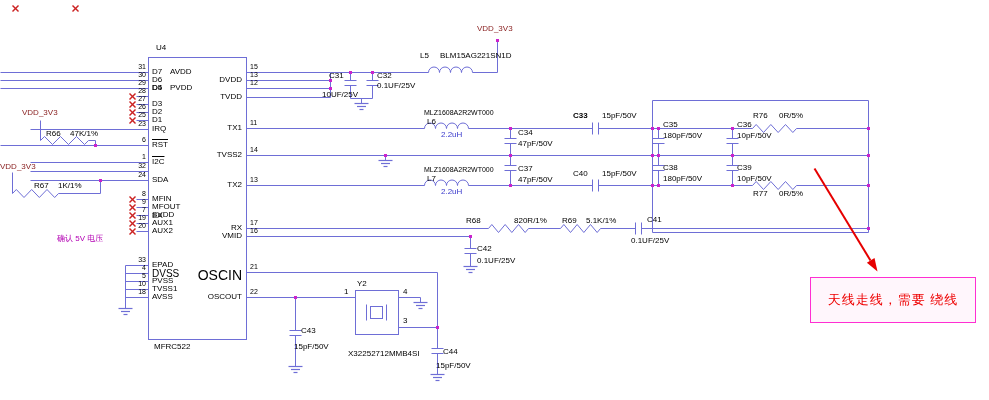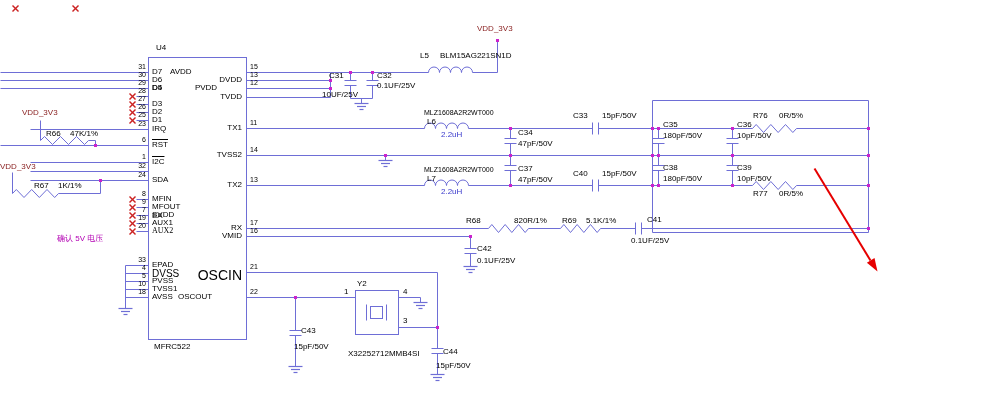"PVDD" span.lbl { text-align: center -> left }
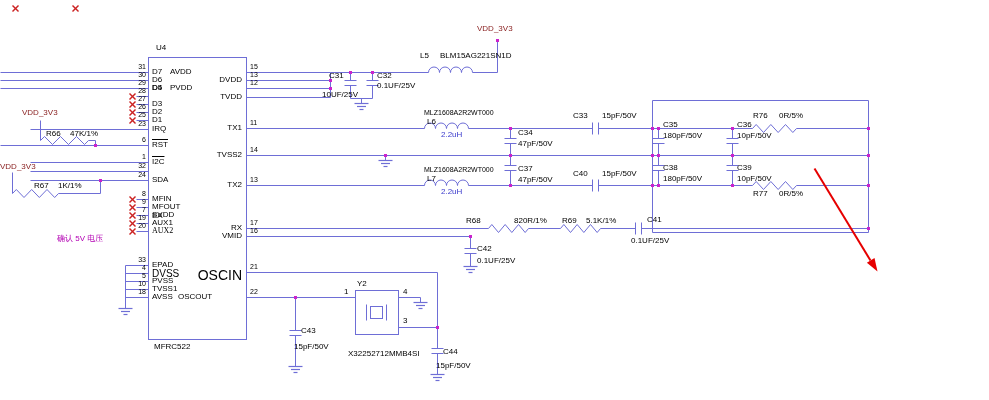"C33" span.lbl { font-weight: none -> bold }
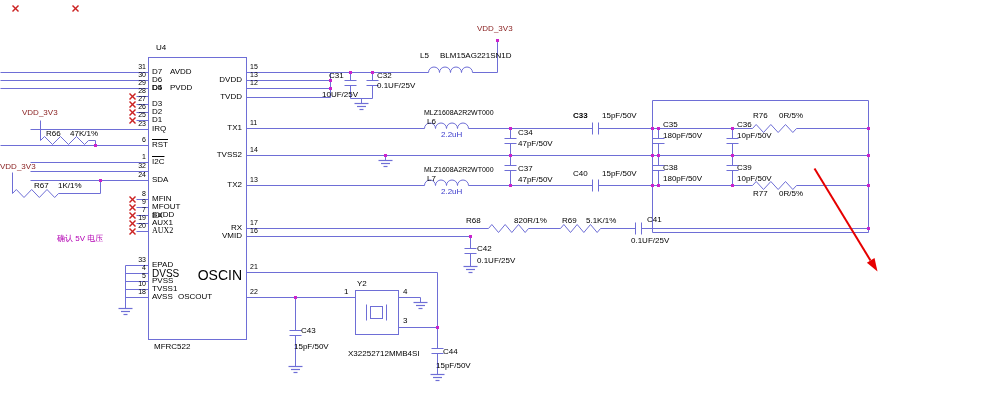"AUX2" span.lbl { font-family: Liberation Serif, serif -> none }
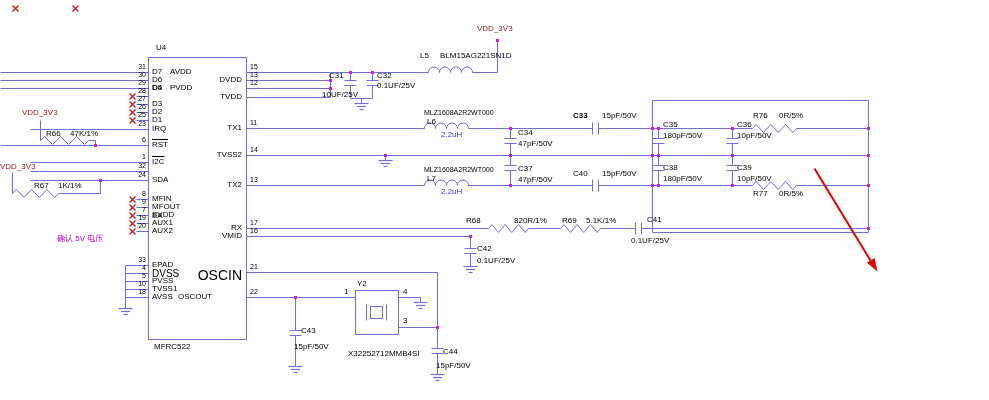"OSCOUT" span.lbl { left: 178px -> 170px; text-align: left -> right }
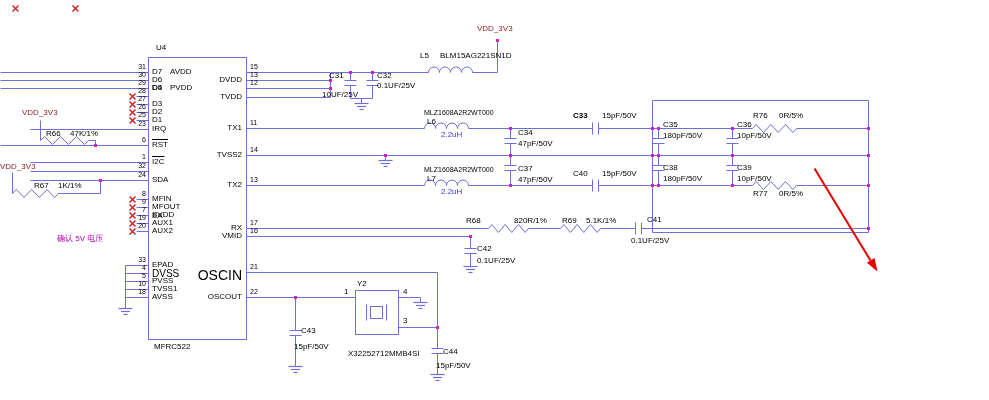"天线走线，需要 绕线" div { html: none -> <div> <span>天线走线，需要 绕线</span> </div> }
